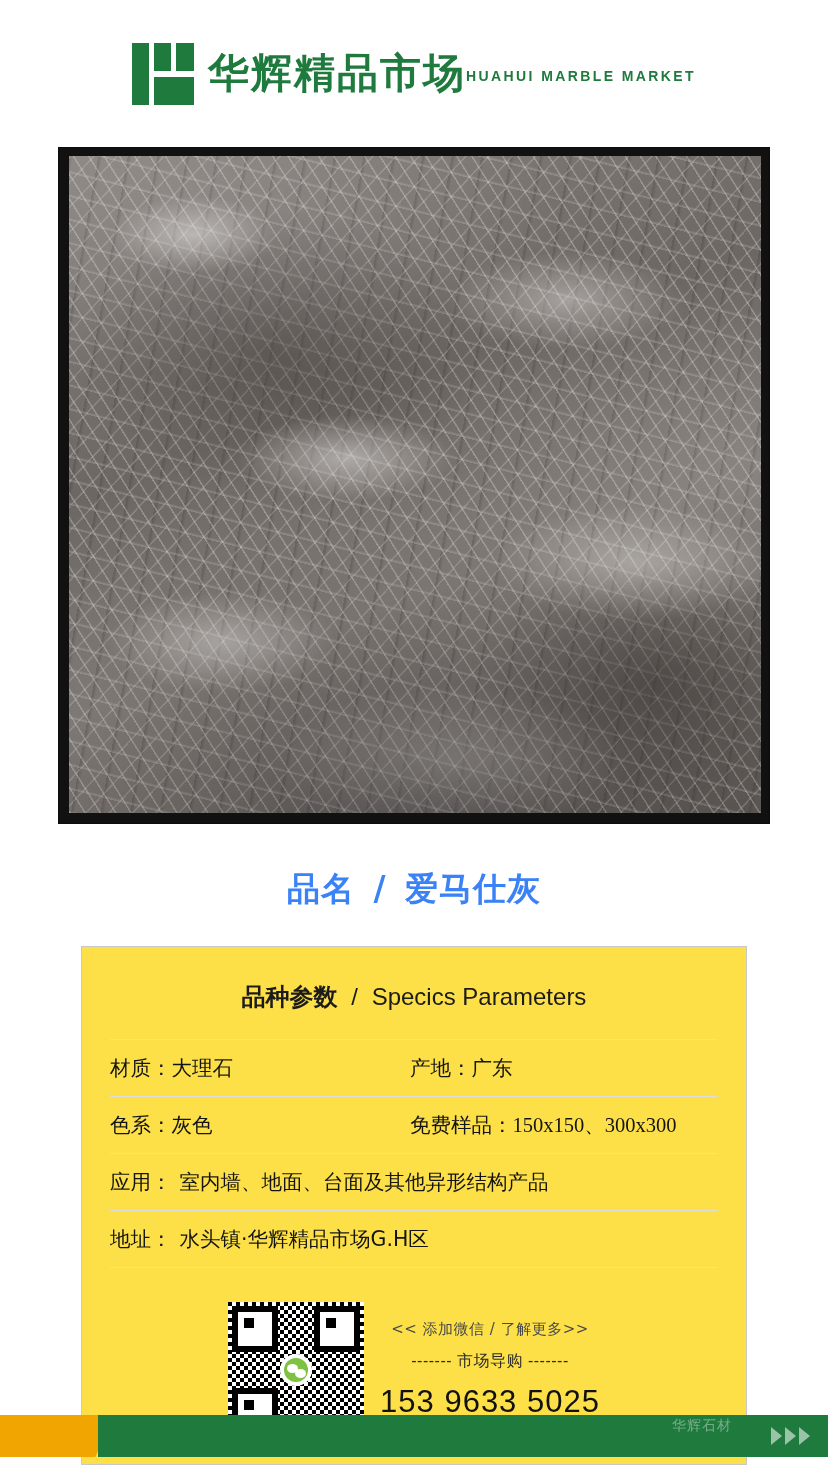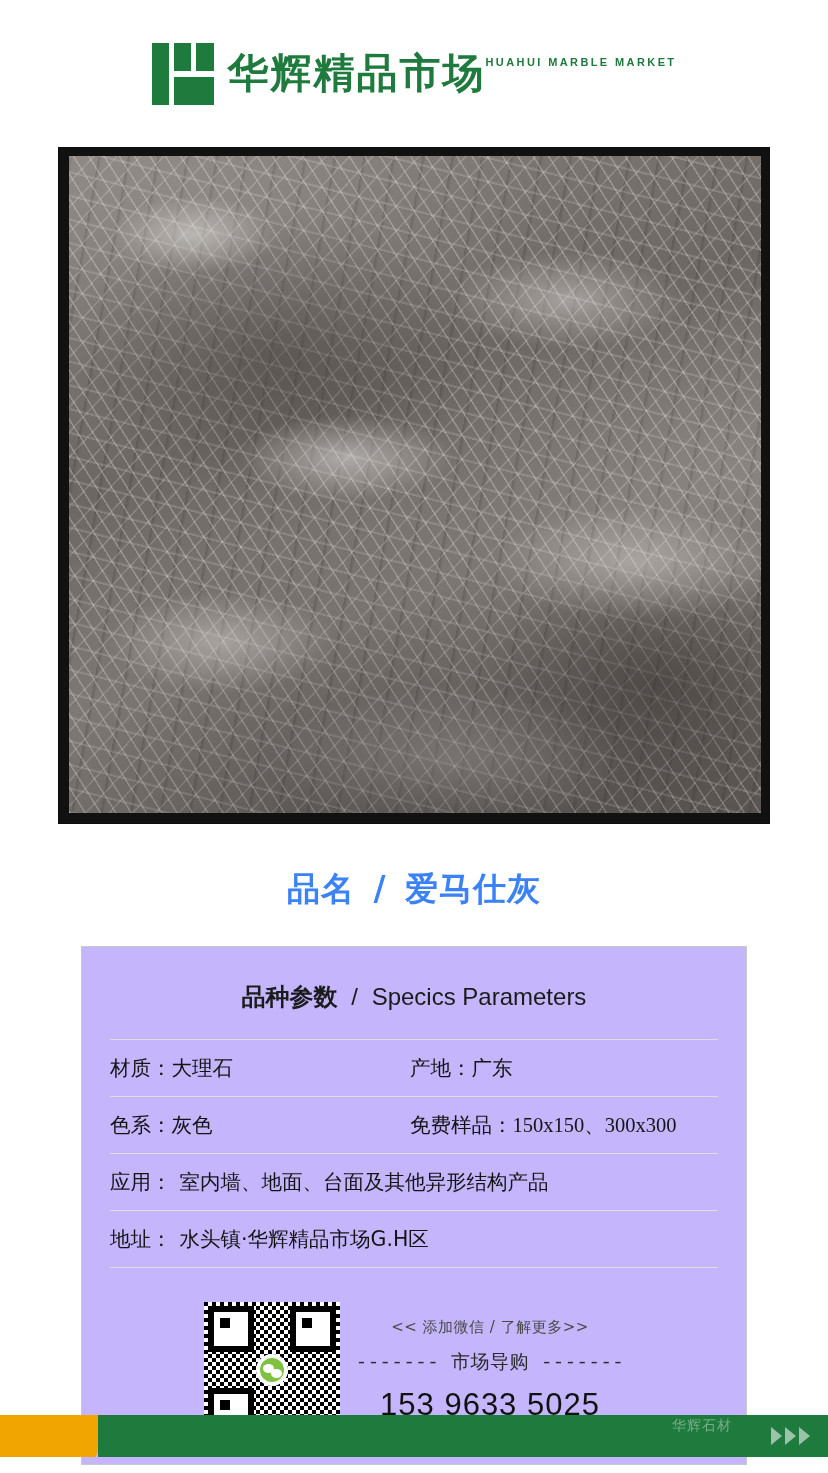"HUAHUI MARBLE MARKET" .logo-en { font-size: 11px -> 14px; margin-top: 4px -> 16px }
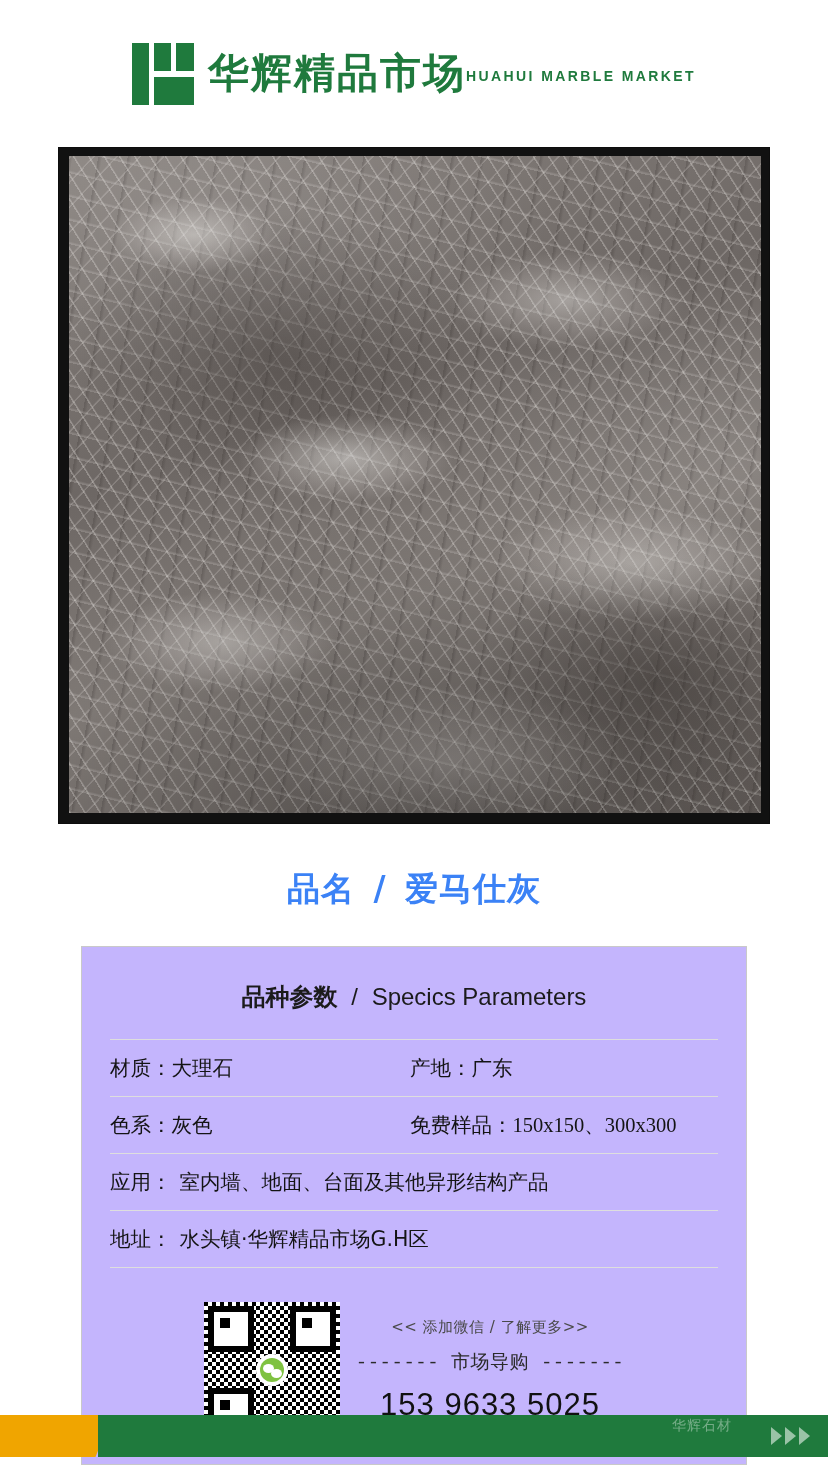"品种参数 / Specics Parameters" .card { background: #c4b5fd -> #fde047 }
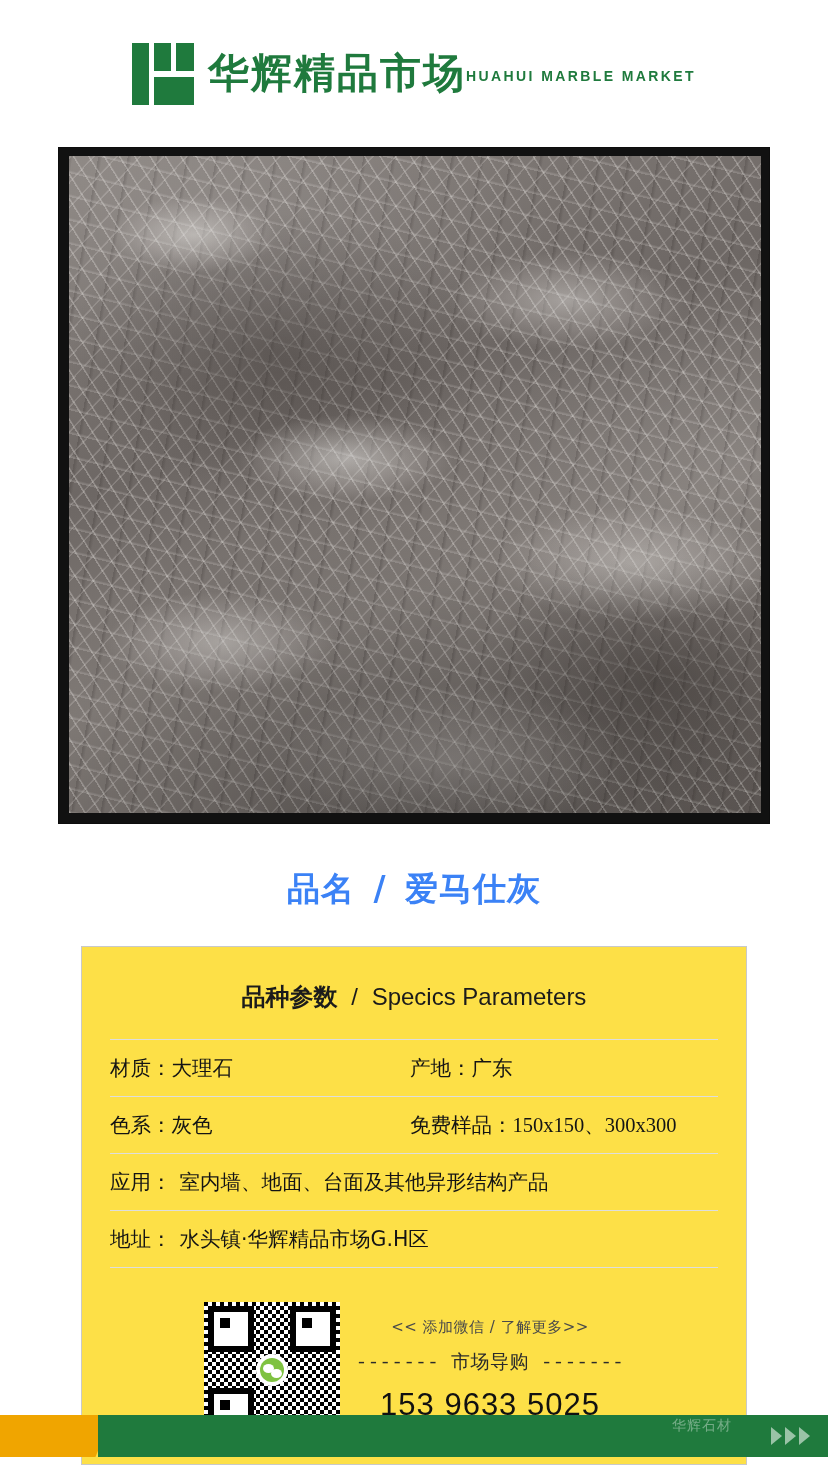"------- 市场导购 -------" .guide-line { font-family: Liberation Mono, monospace -> Liberation Sans, sans-serif; font-size: 19px -> 16px }
